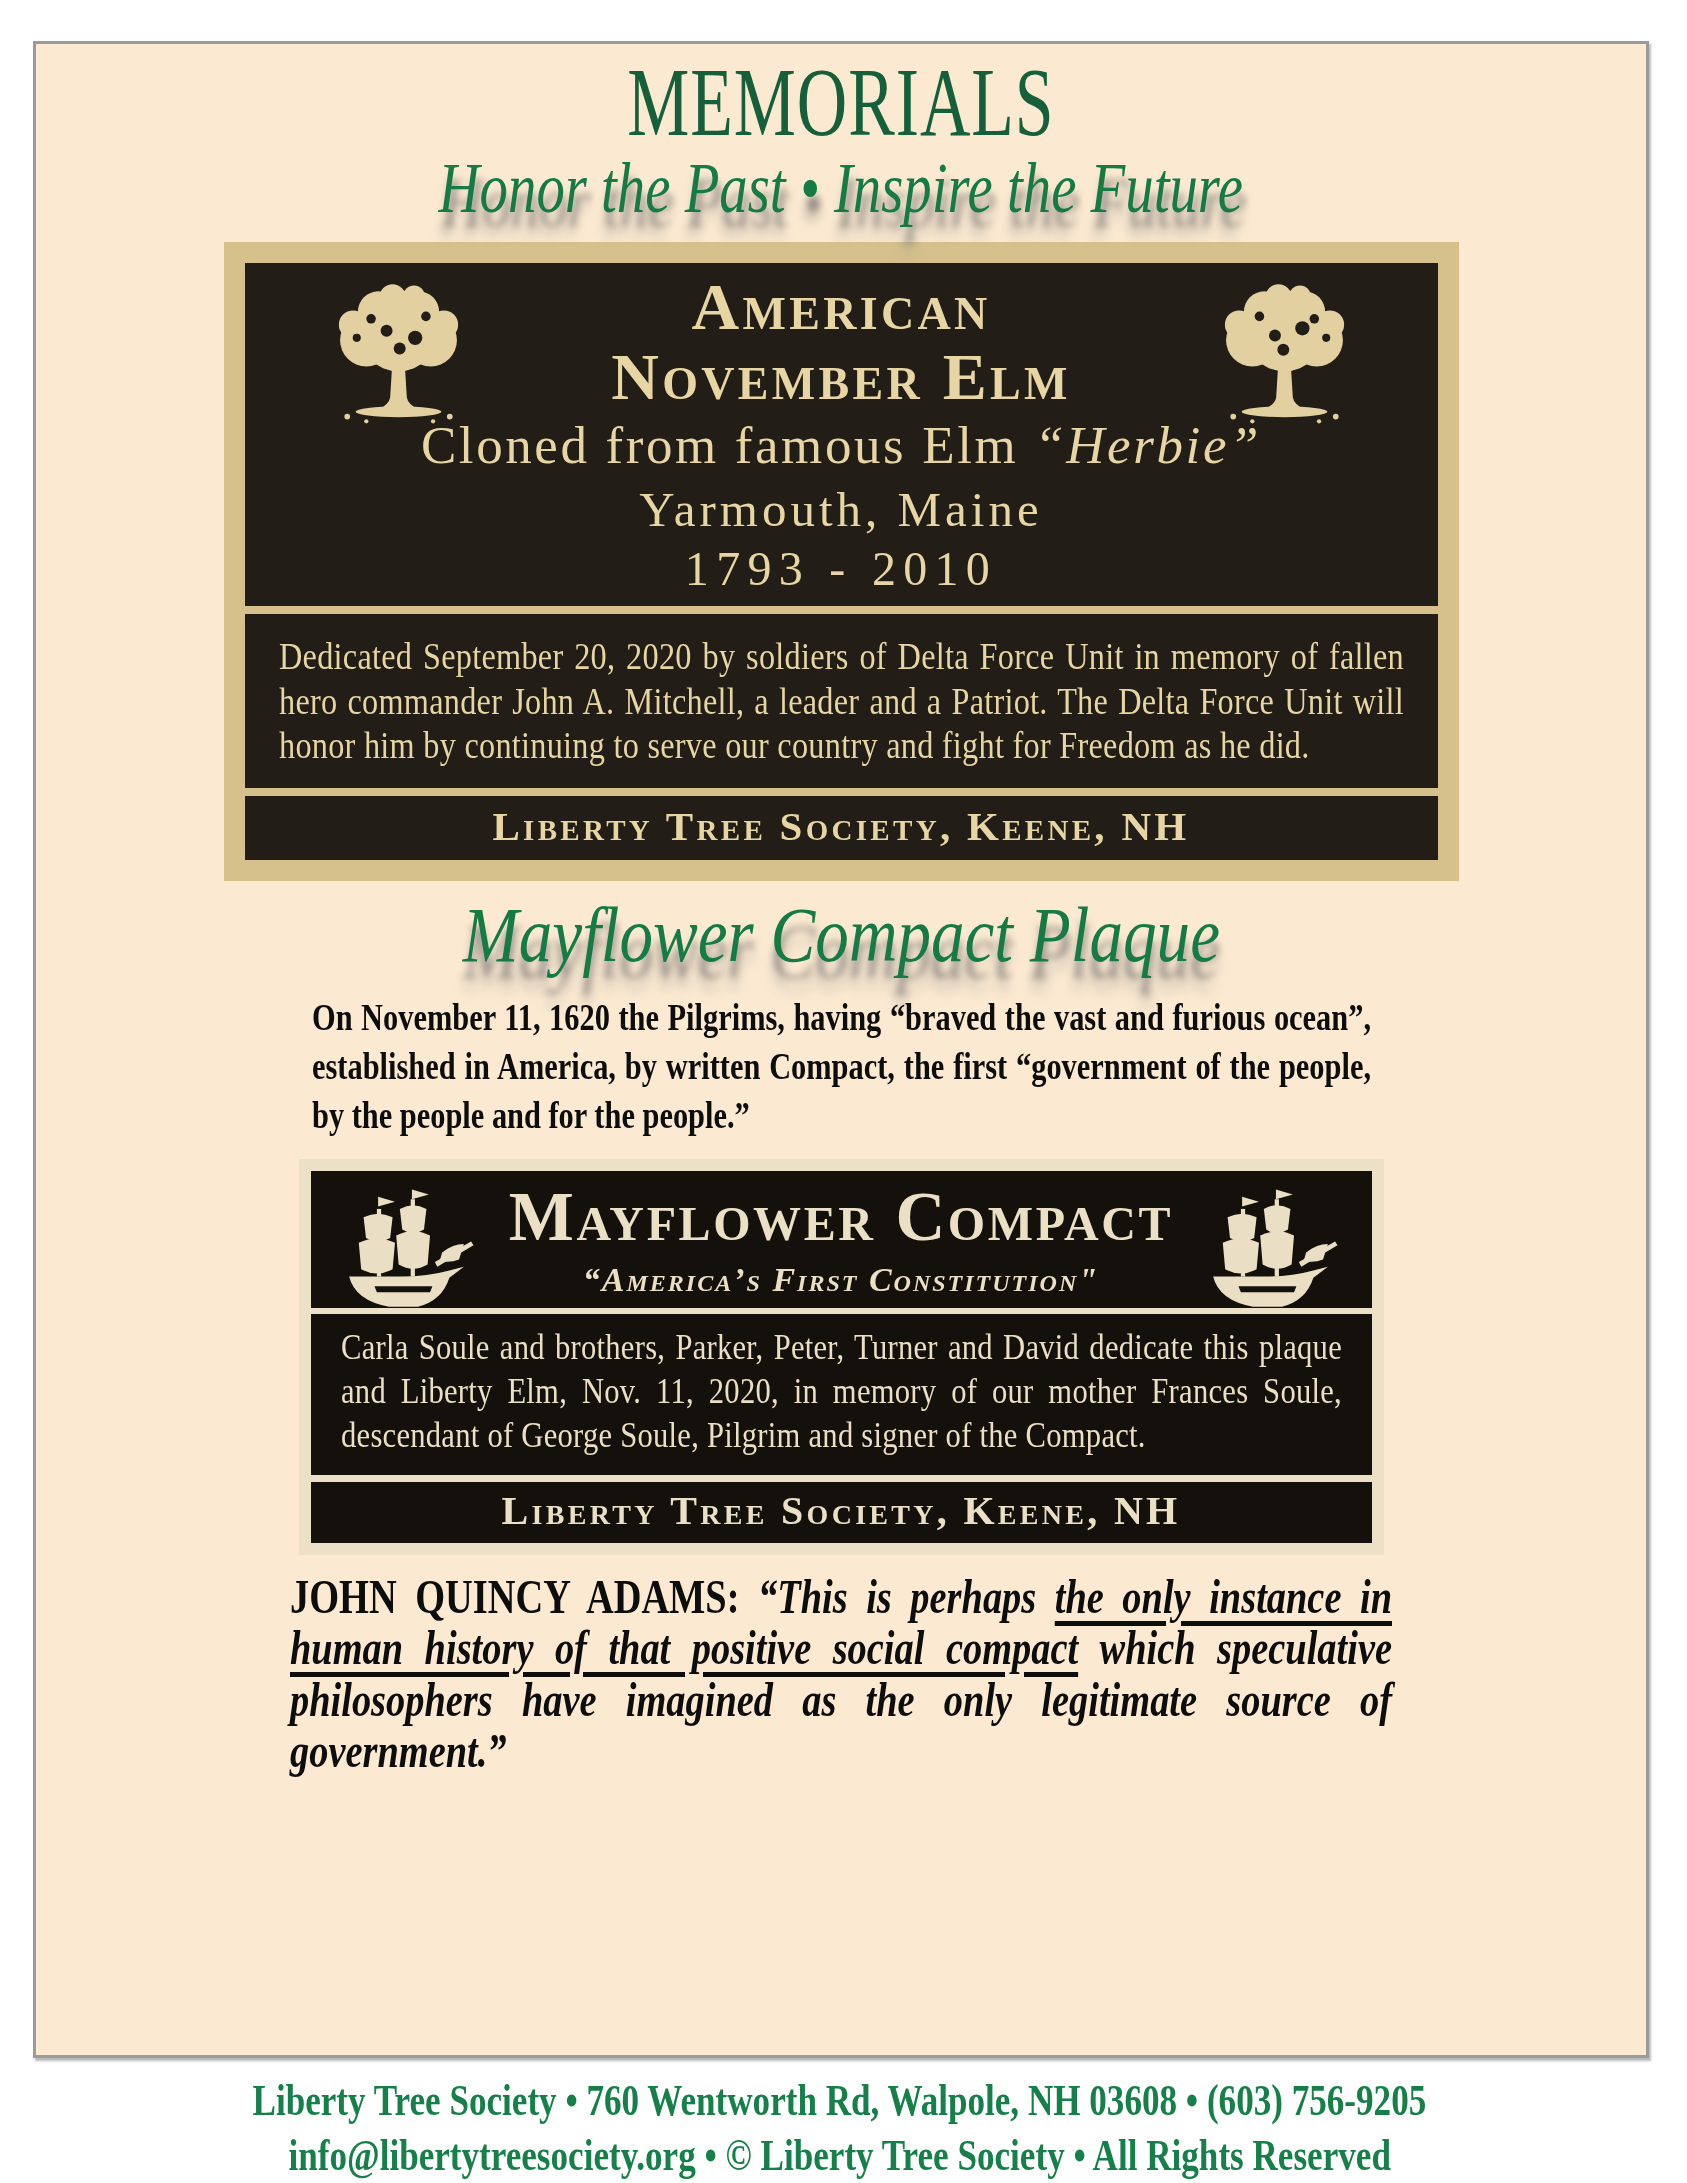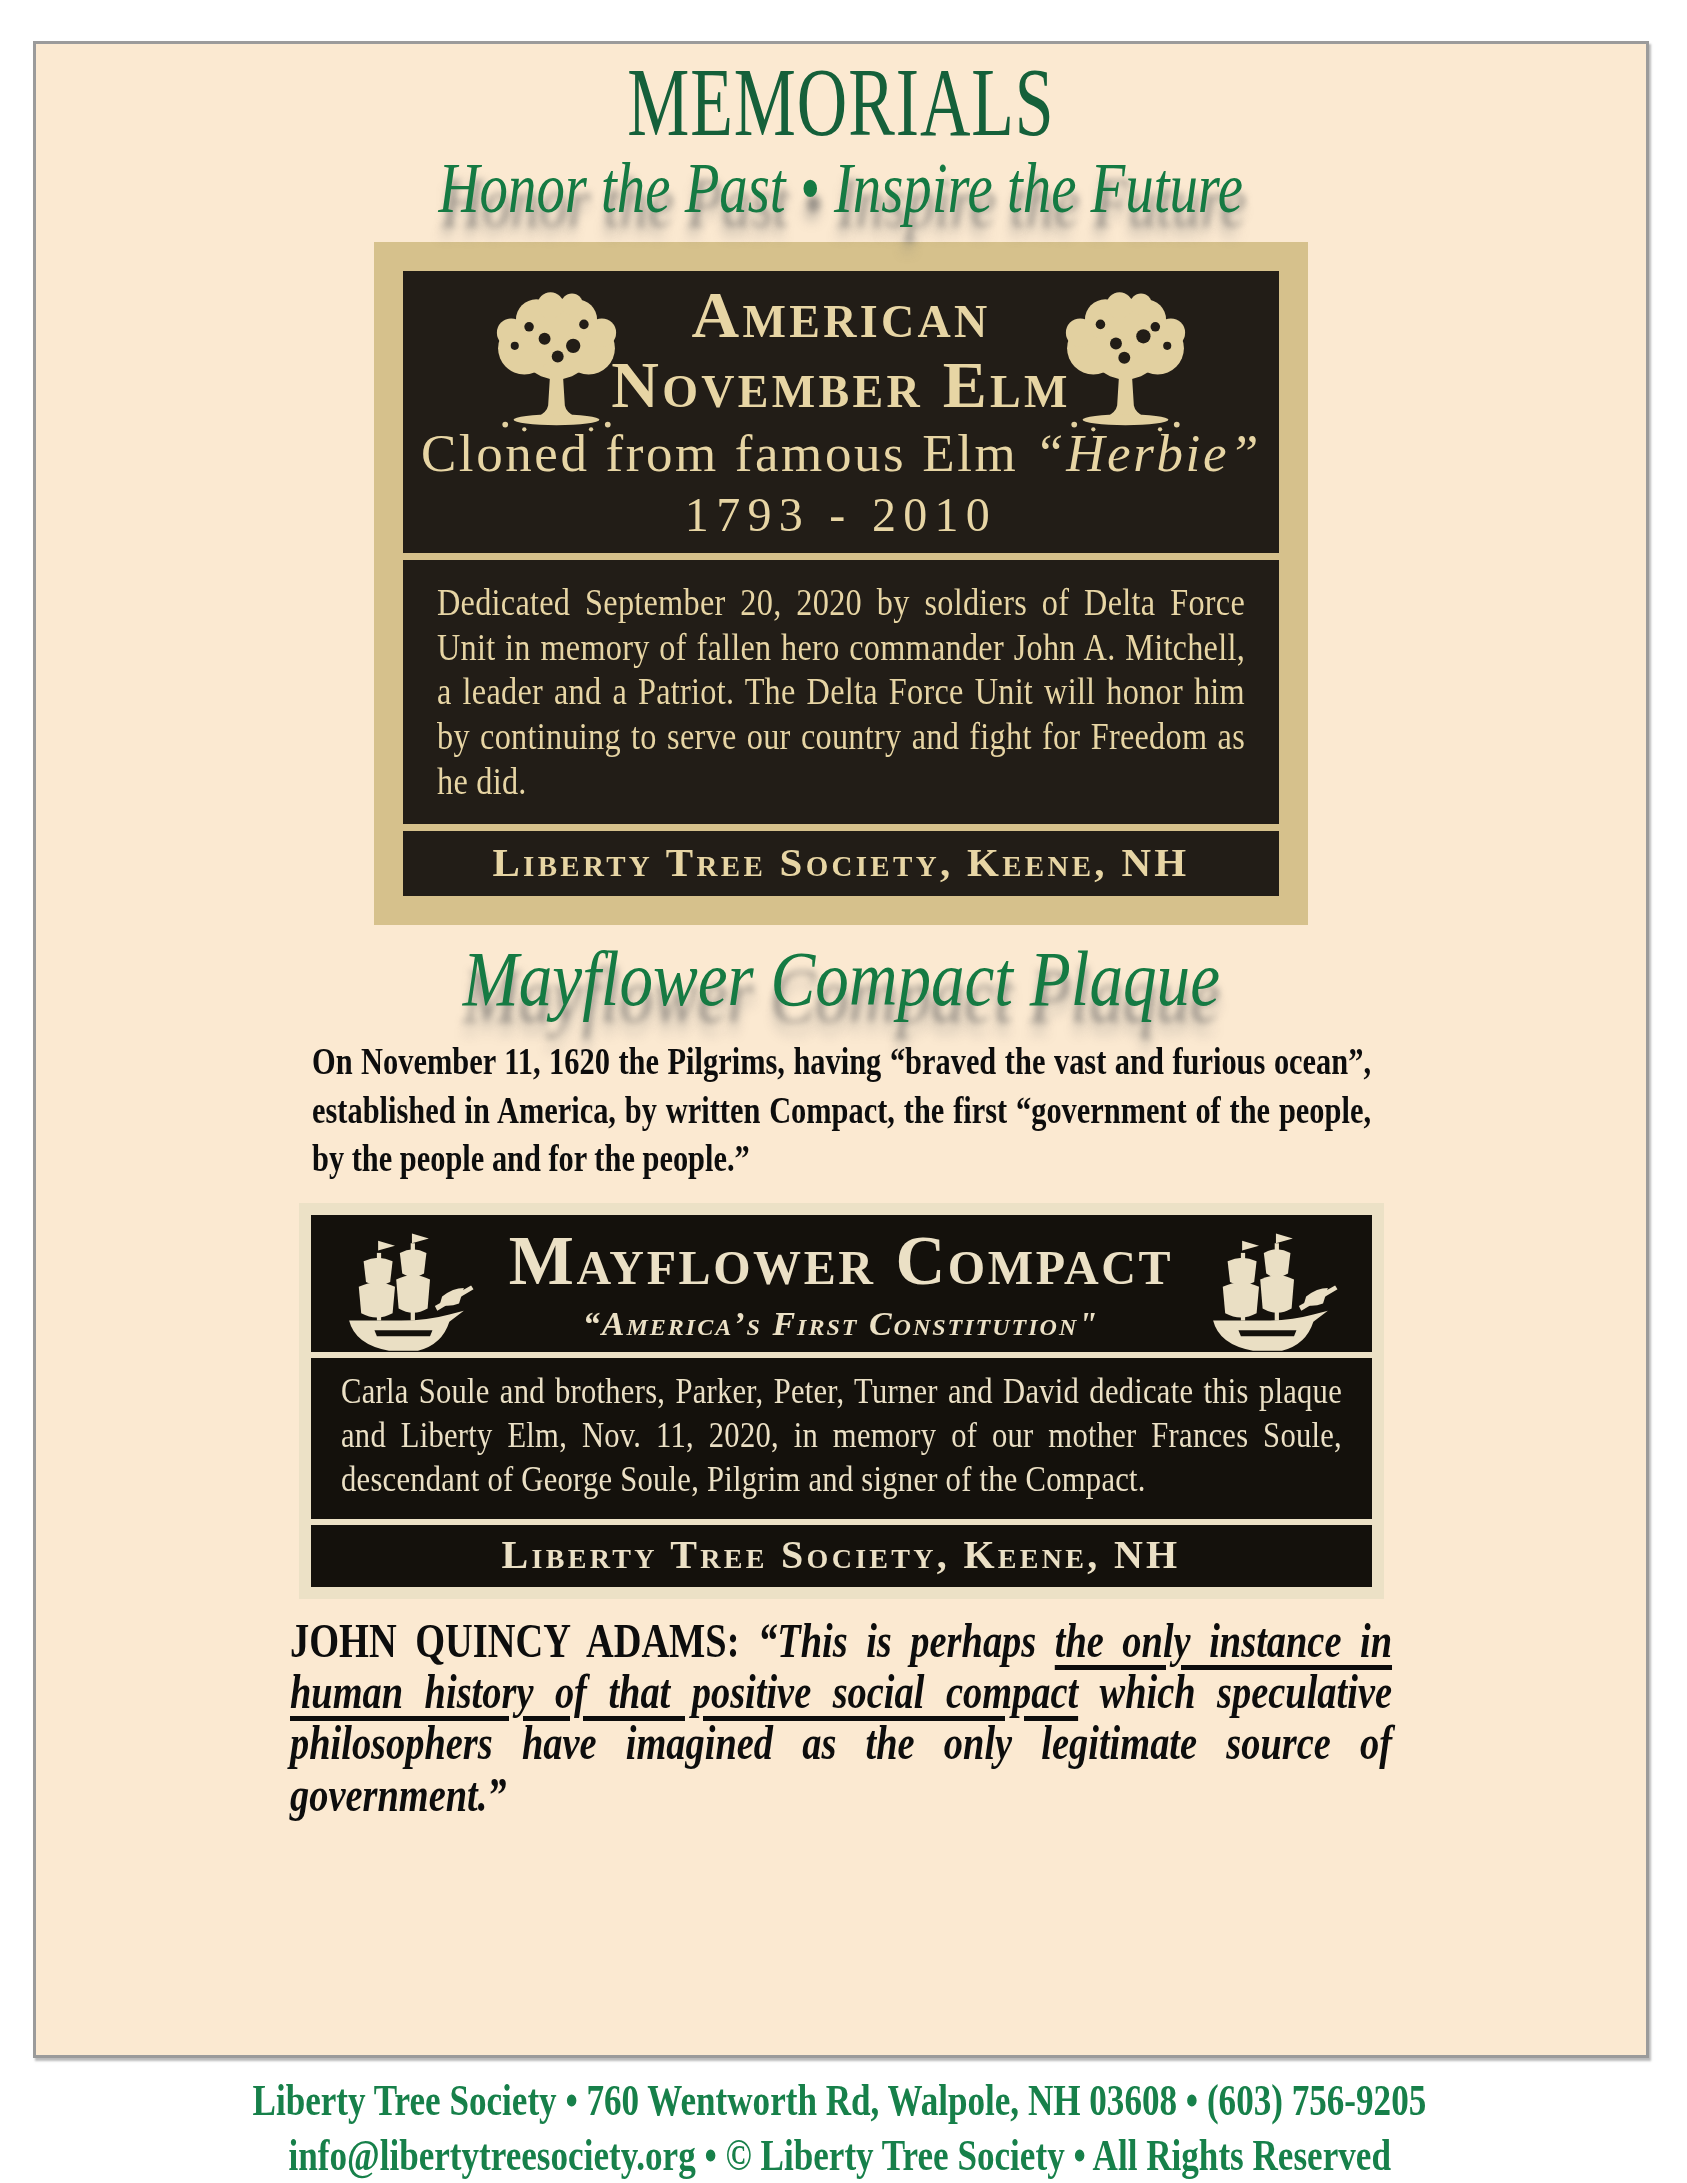"American" .plaque1 { padding: 29px -> 21px; width: 934px -> 1235px }
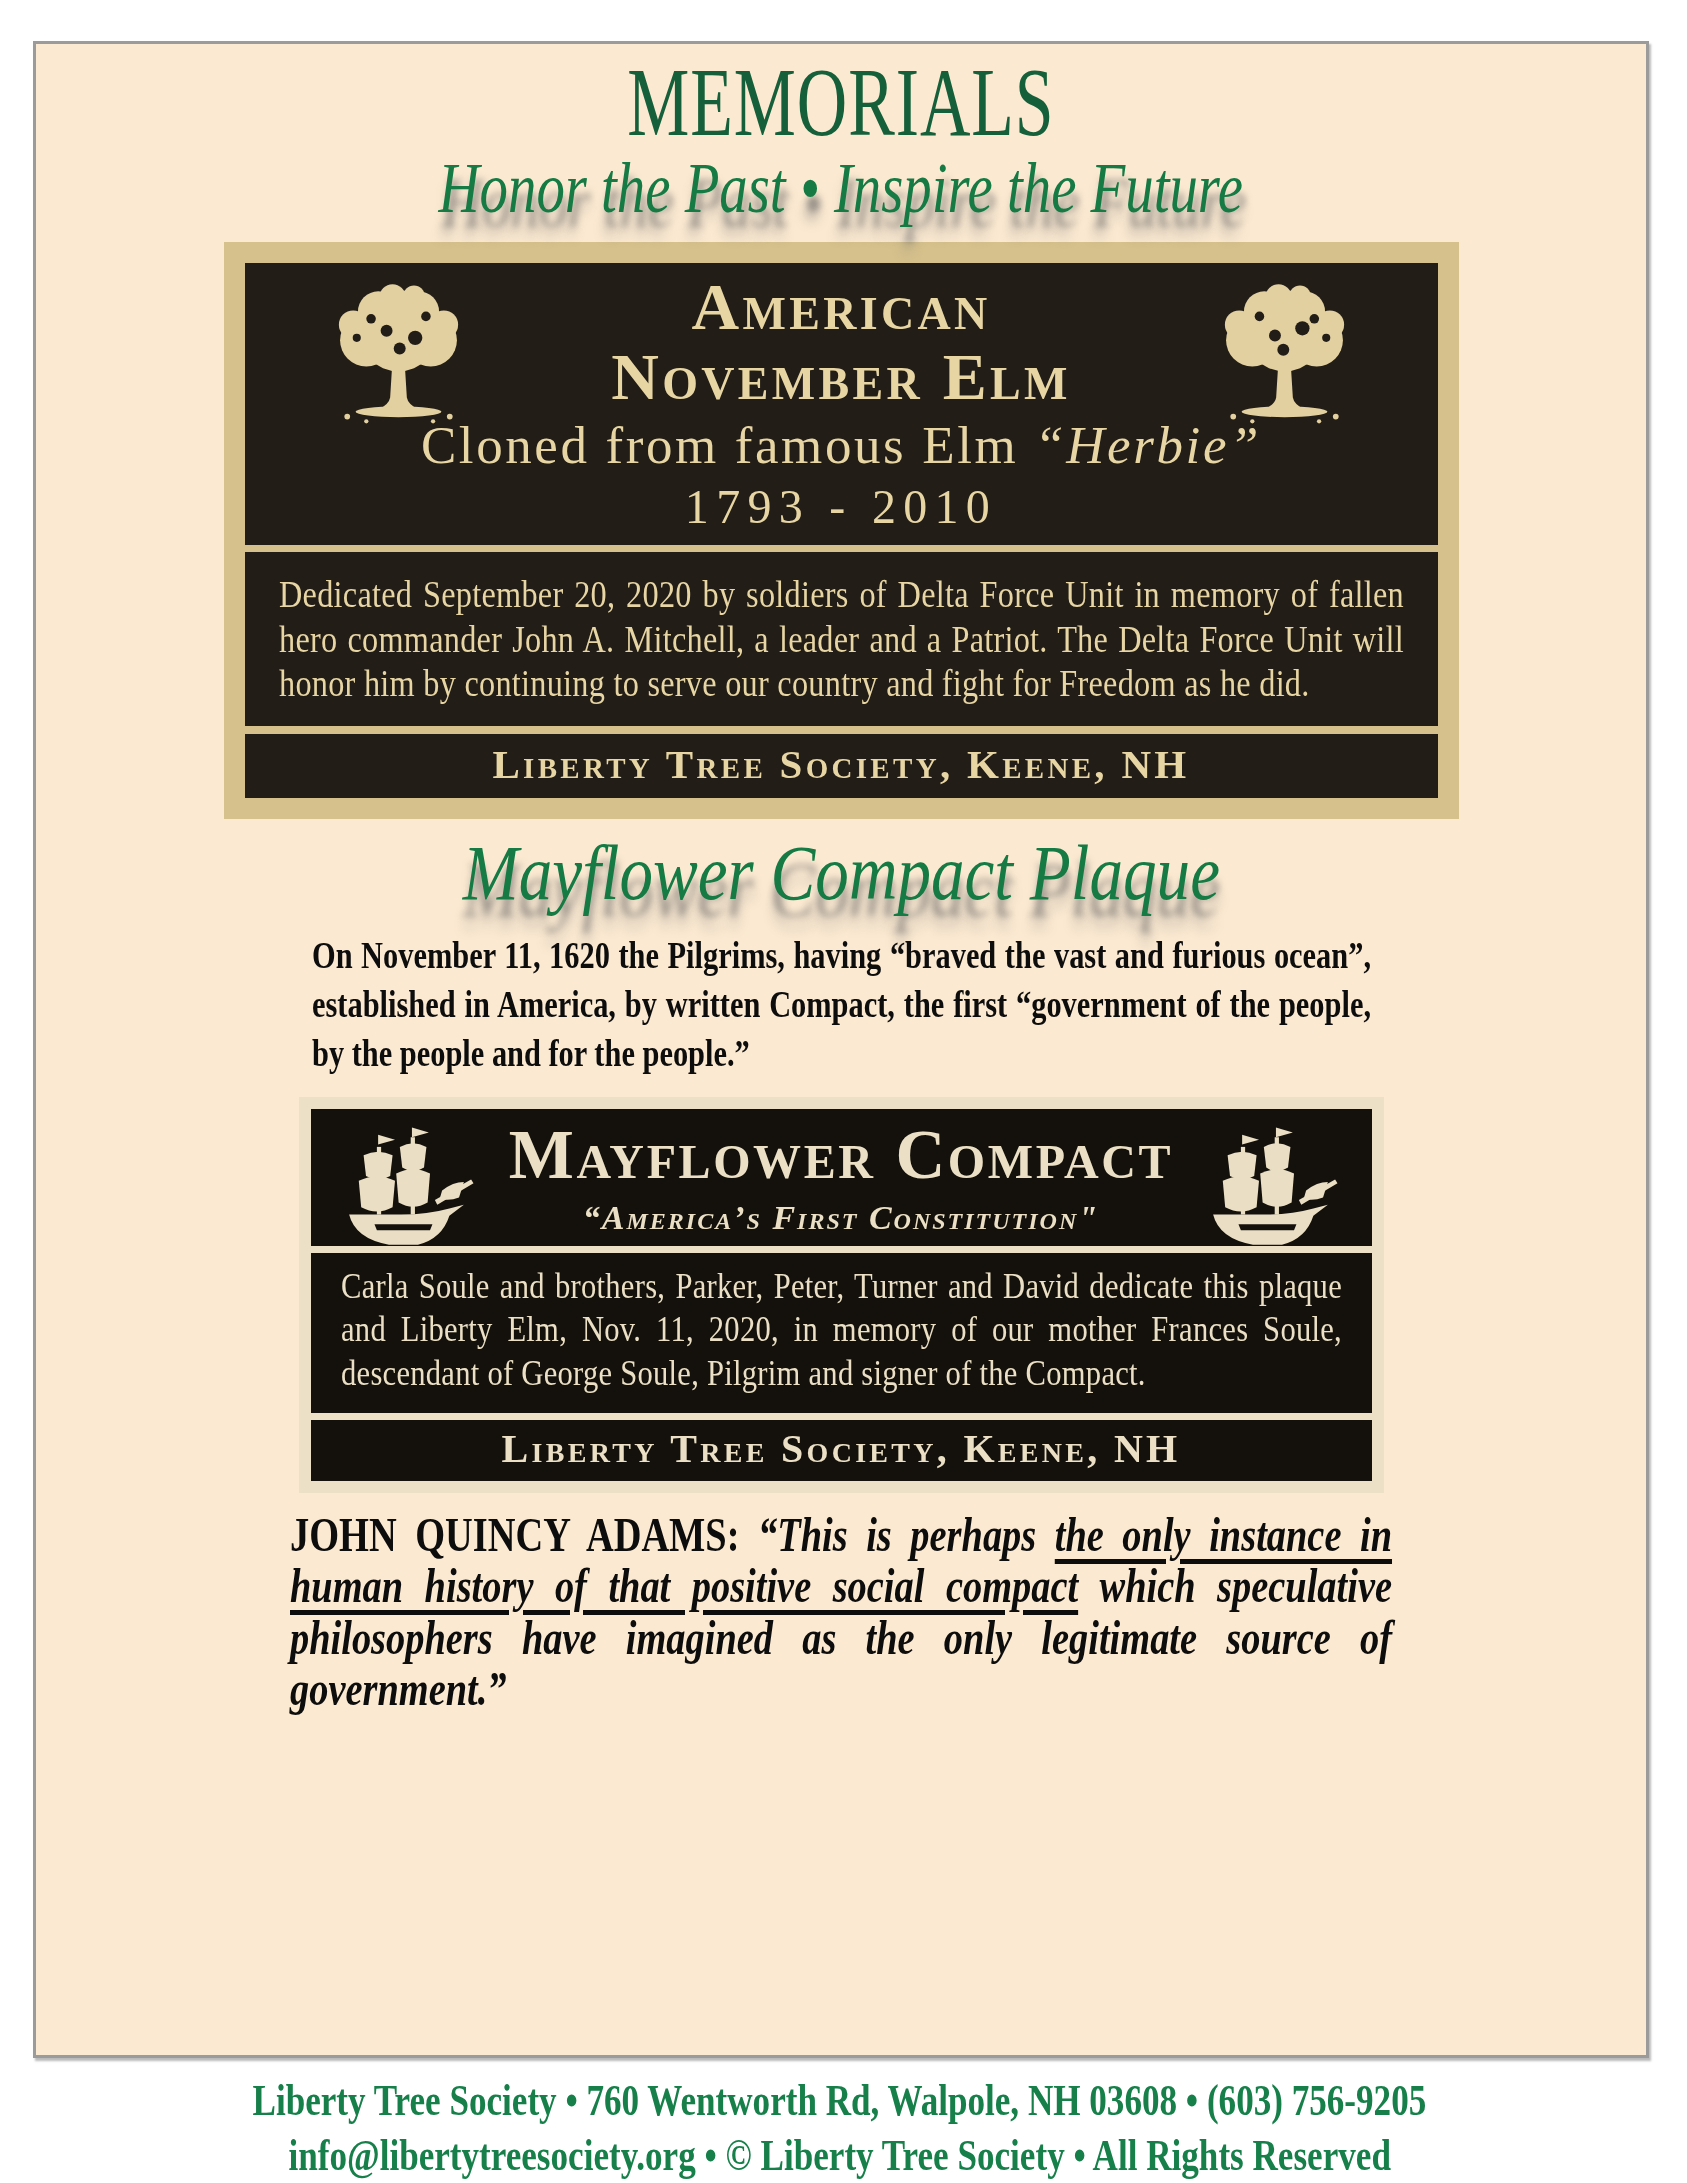"Yarmouth, Maine" div.p1line { html: none -> <div>Yarmouth, Maine</div> }
